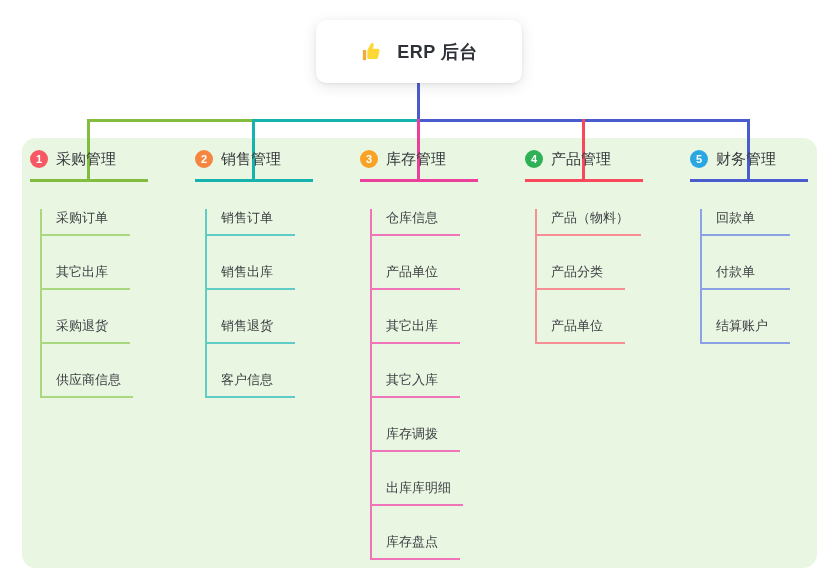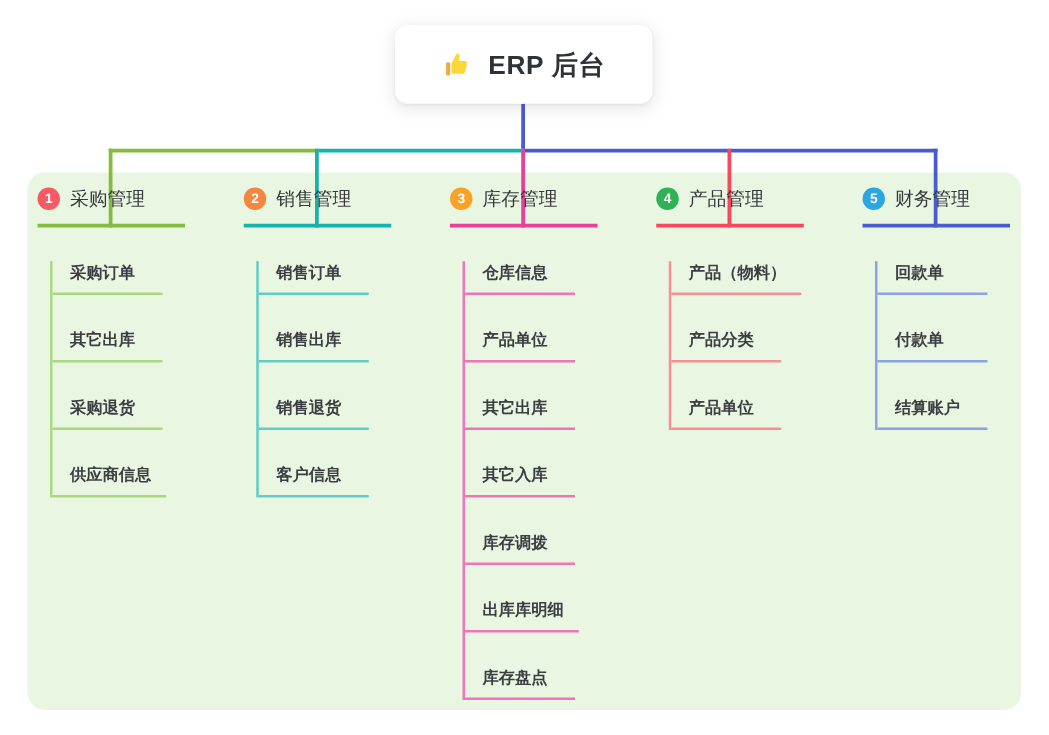"ERP 后台" .root-card { font-size: 21px -> 18px }
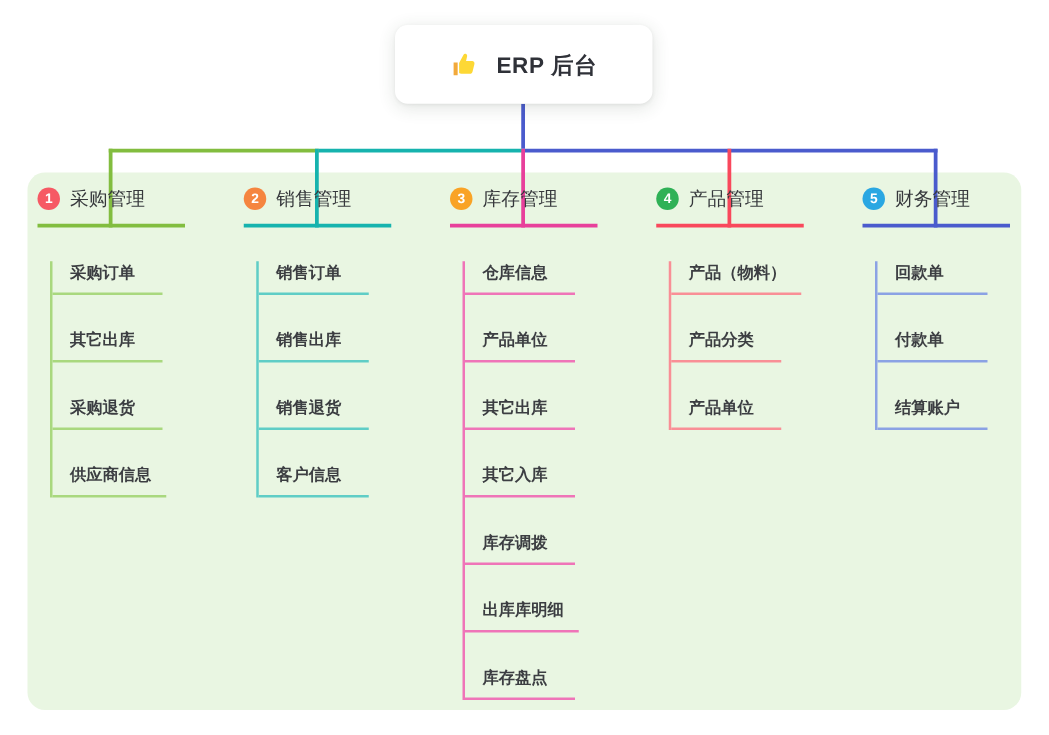"采购订单" .child { font-weight: bold -> none }
